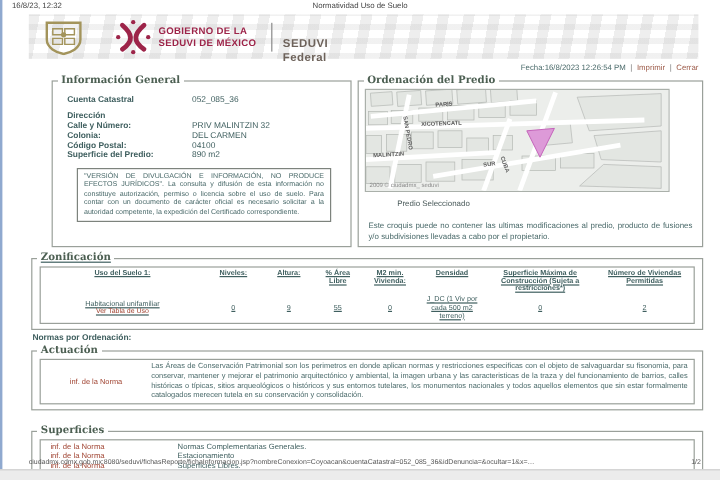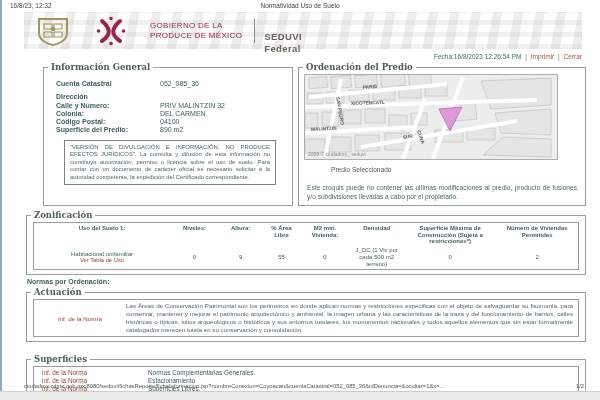"GOBIERNO DE LA" .gob-text { font-weight: normal -> bold; margin-left: 24px -> 6px }
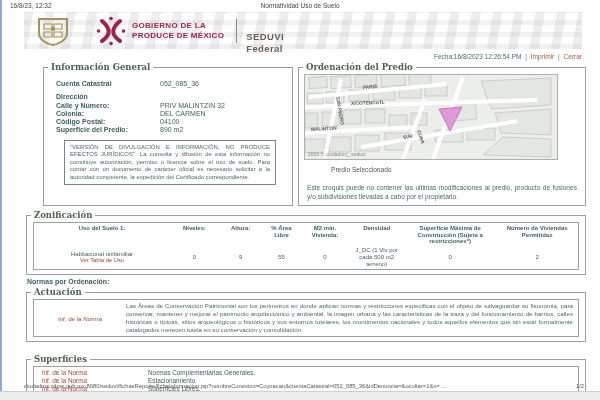"PRODUCE DE MÉXICO" div { text: PRODUCE -> SEDUVI }
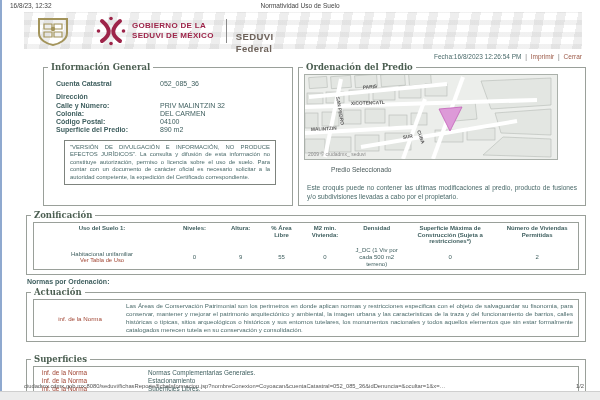"Zonificación" .fs-zoni { text-decoration: none -> underline }
